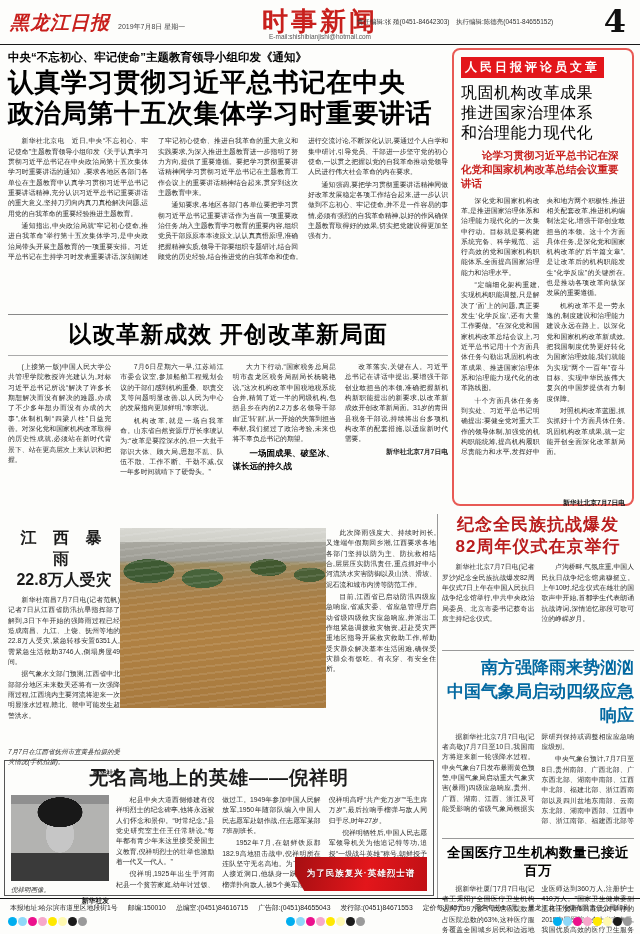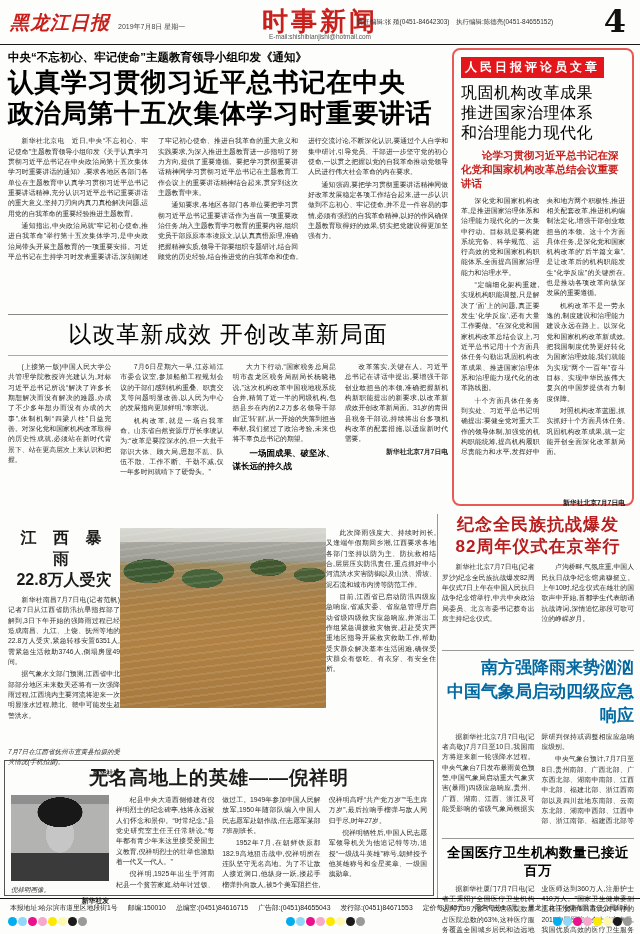"以改革新成效 开创改革新局面" .headline-l { font-weight: normal -> bold }
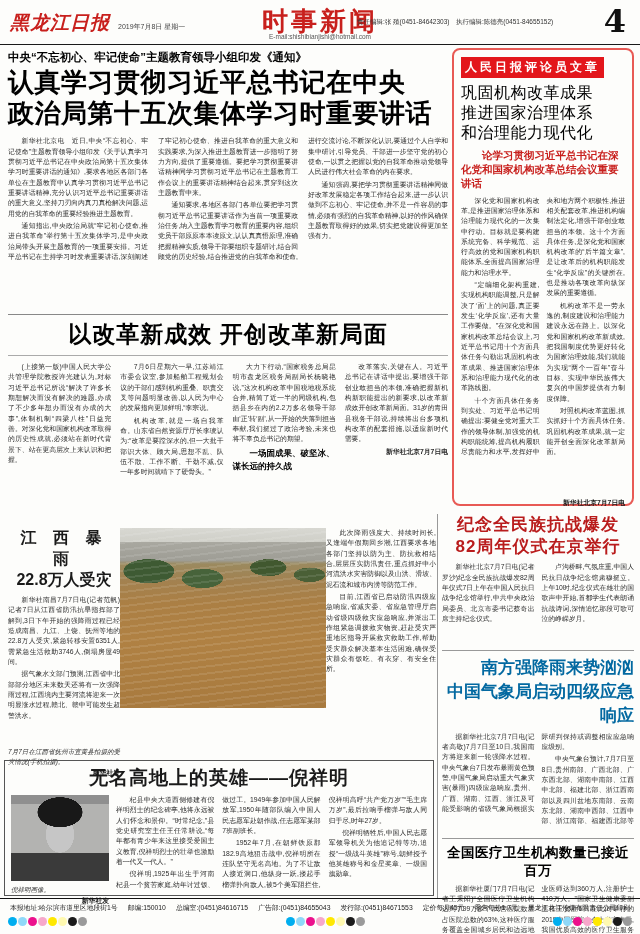"为了民族复兴·英雄烈士谱" div.ribbon { html: none -> <div>为了民族复兴·英雄烈士谱</div> }
